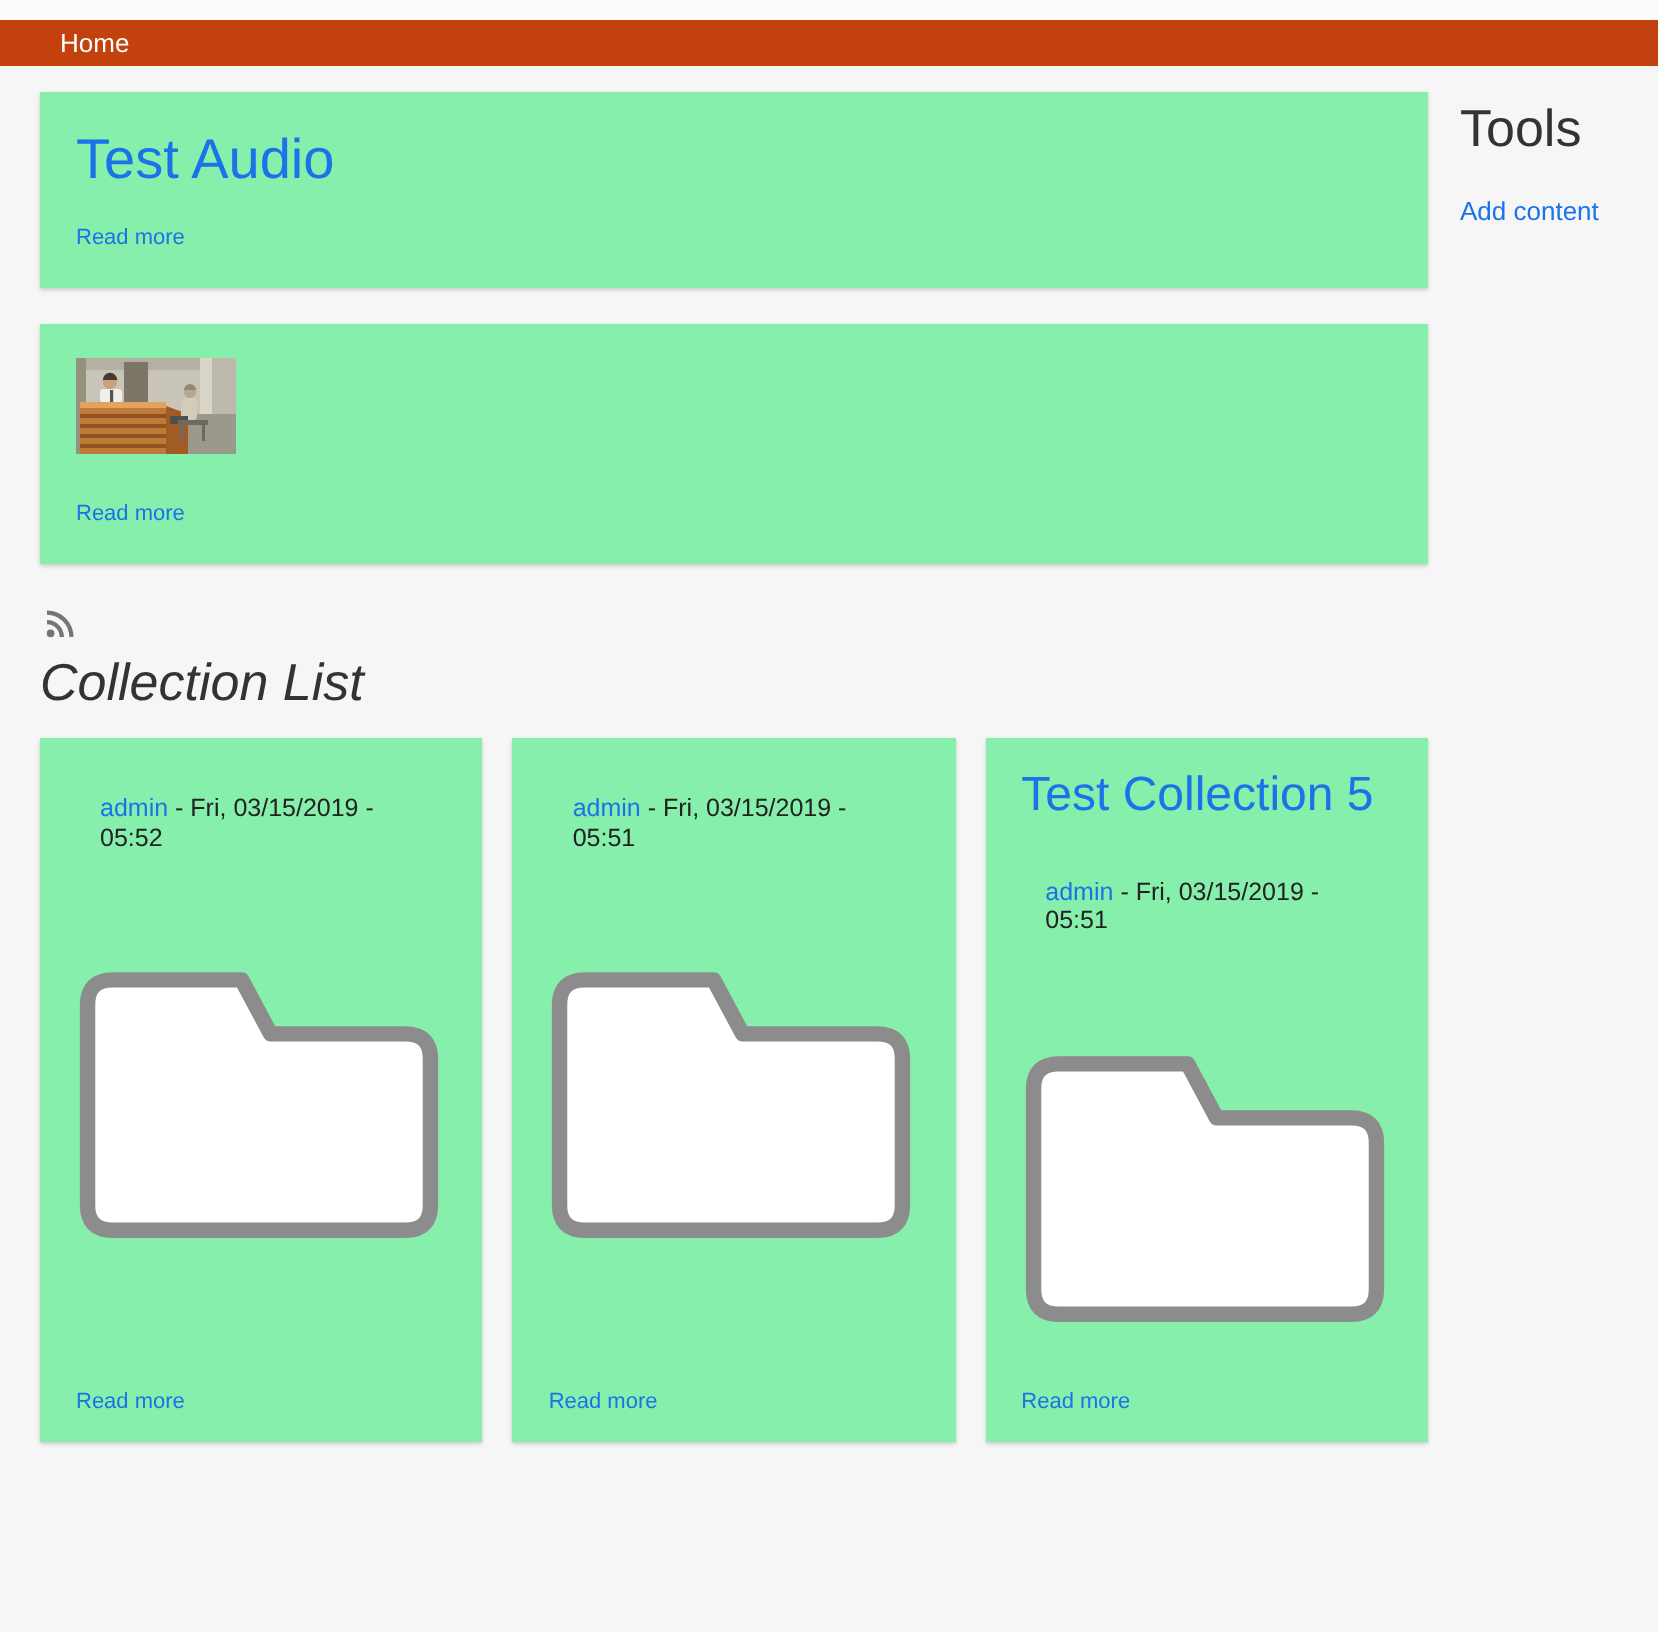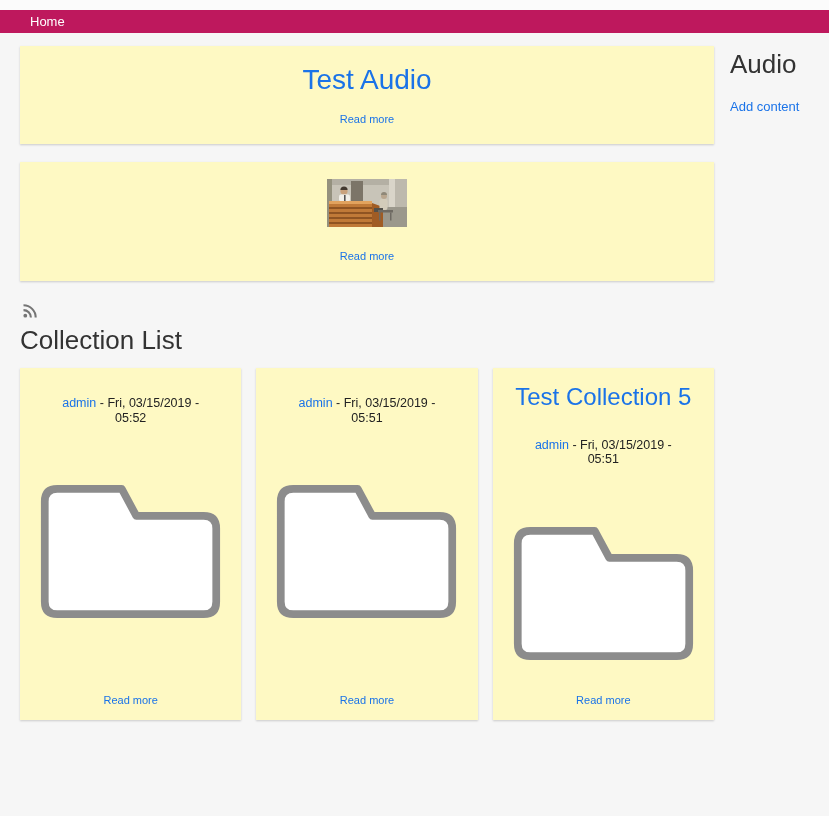"Home" .navbar { background: #be185d -> #c2410c }
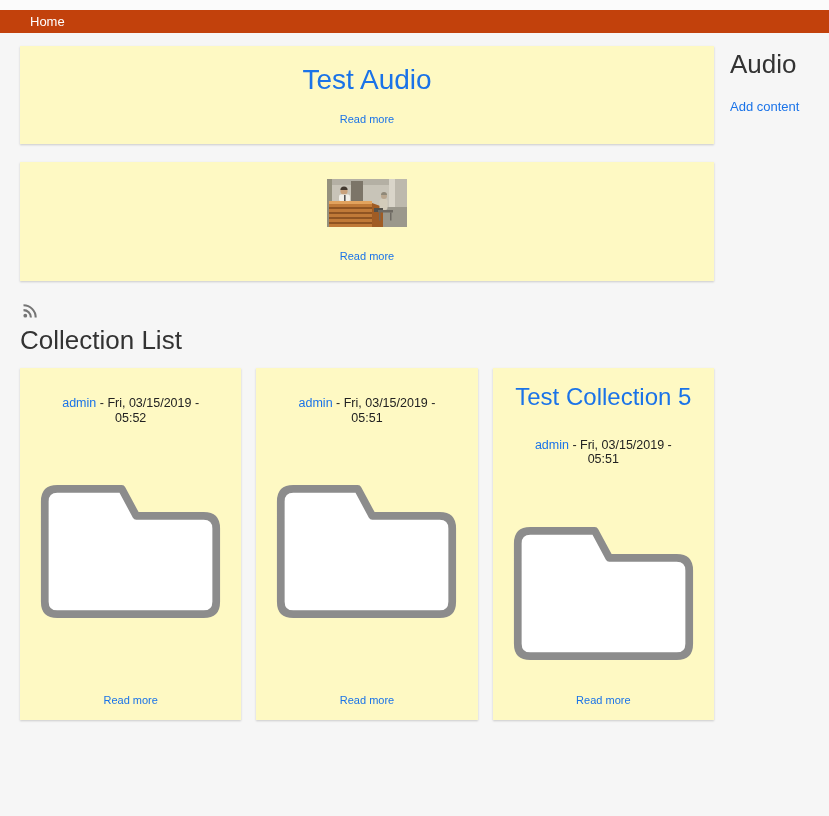"Test Audio" .card { background: #fef9c3 -> #86efac; text-align: center -> none }
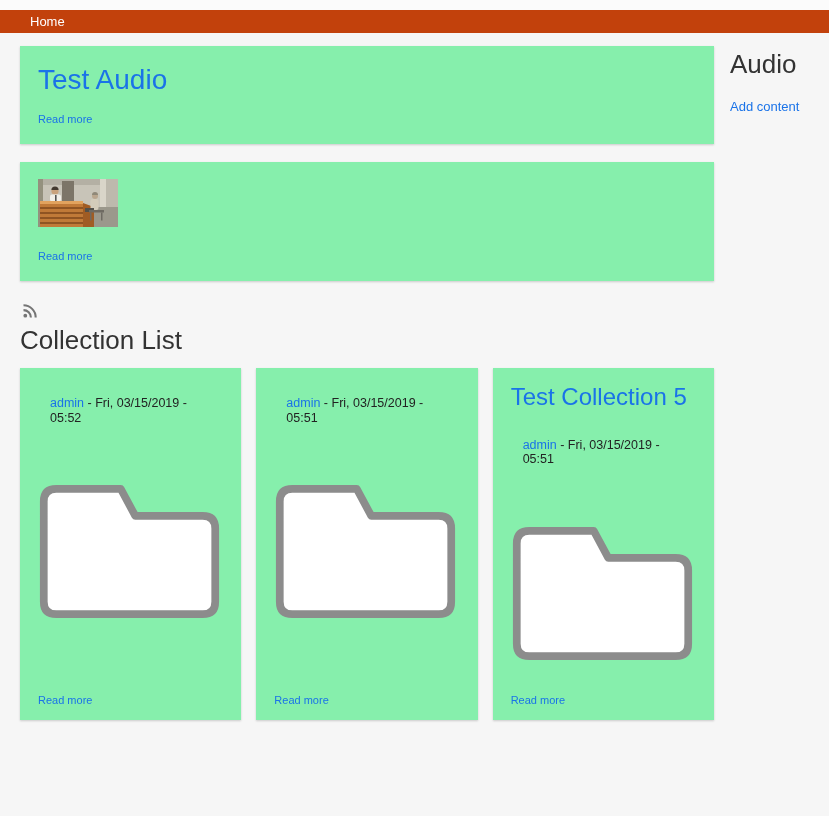"Audio" h2.sidebar-heading { text: Audio -> Tools }
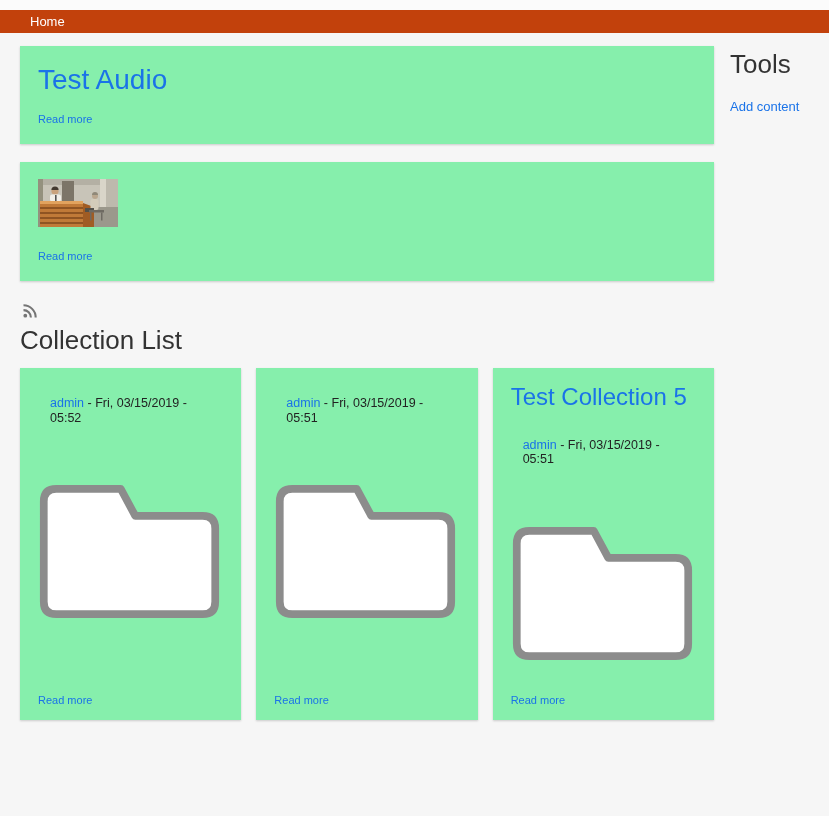"Collection List" .section-heading { font-style: none -> italic }
